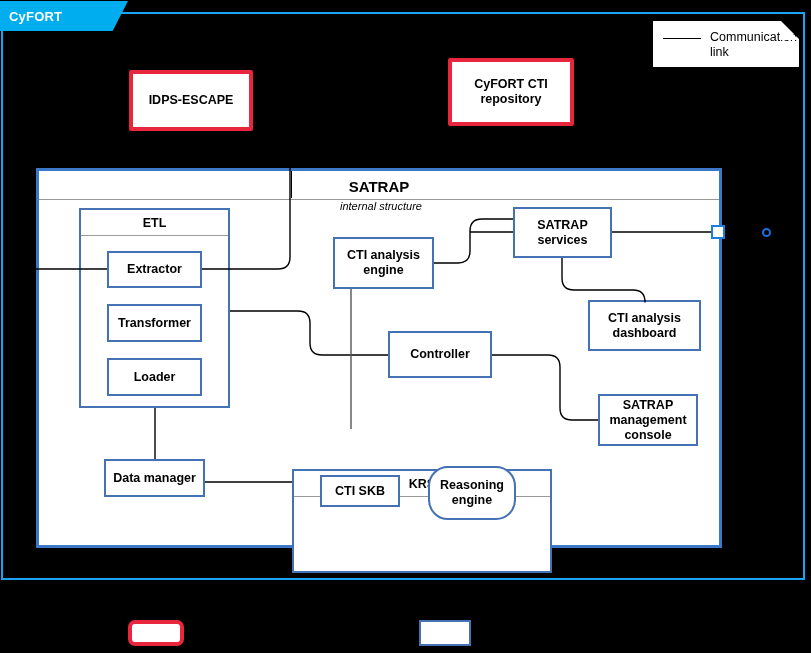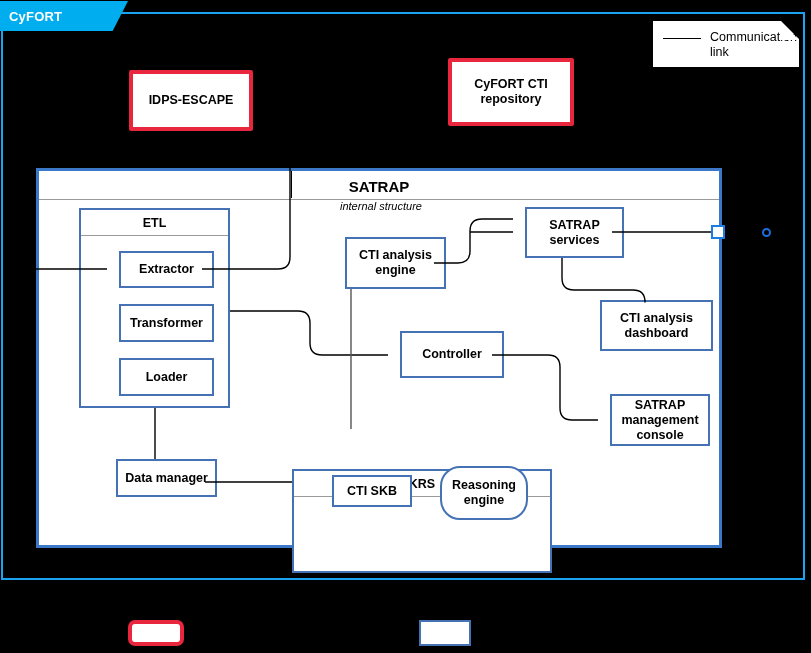"SATRAP services" .bbox { margin-left: 12px -> none }
